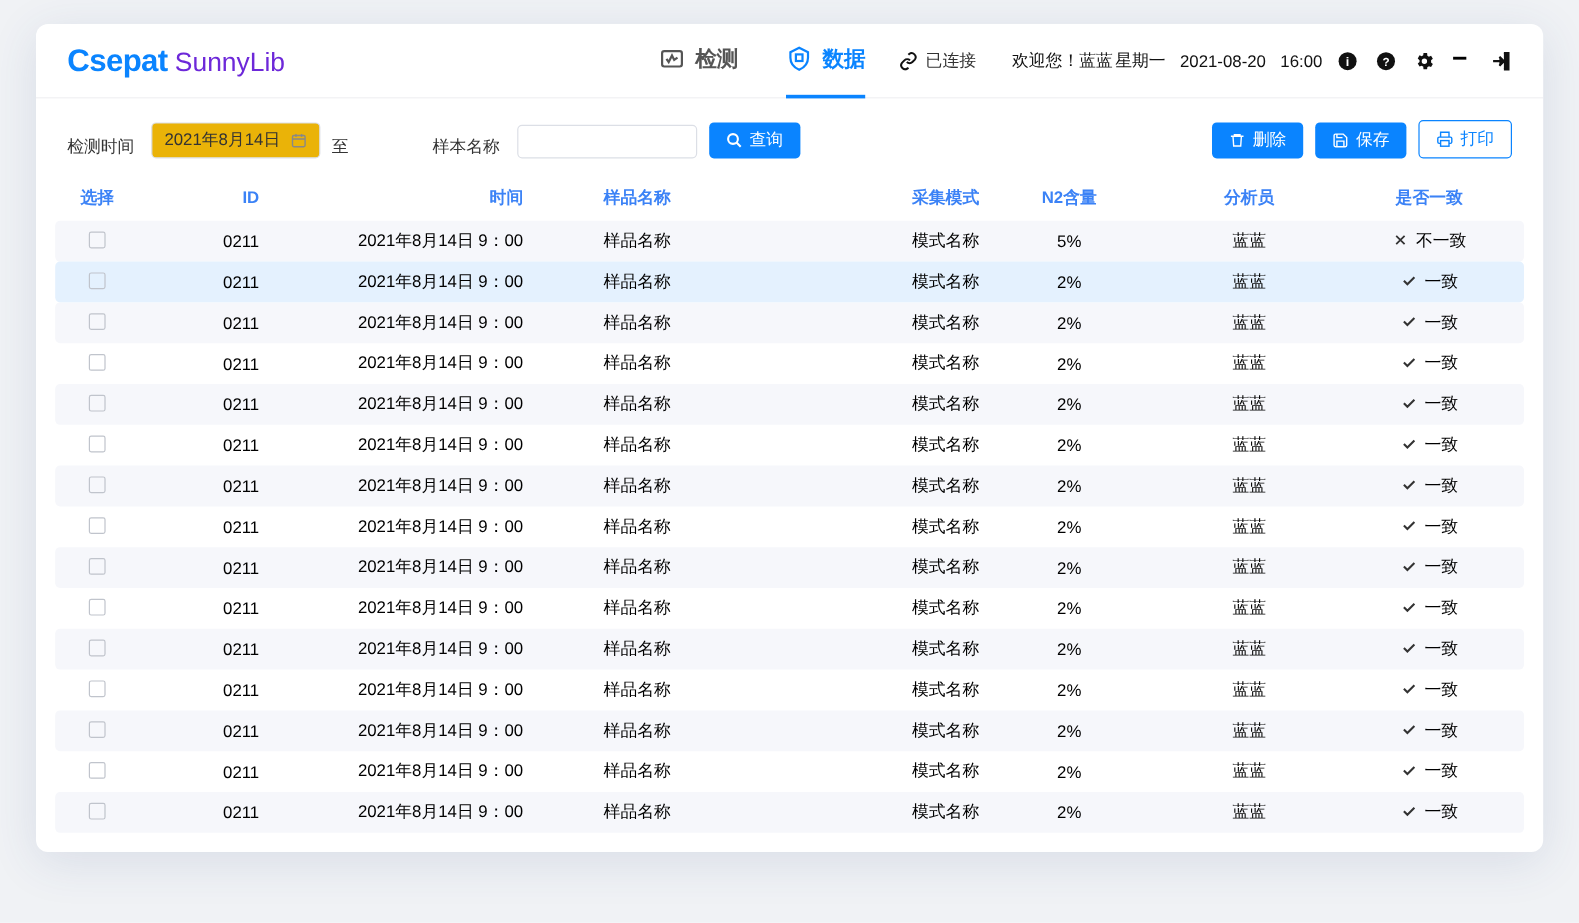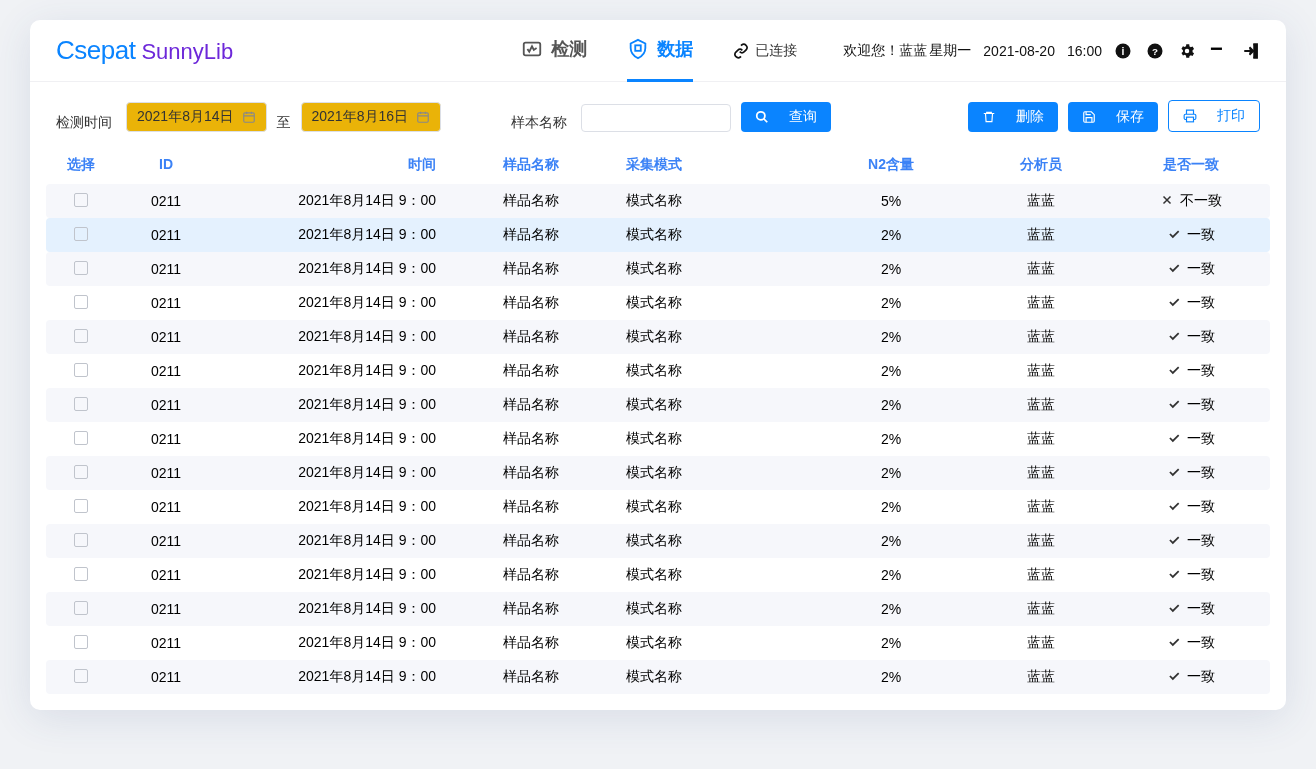"Csepat" .brand-a { font-weight: 400 -> 700 }
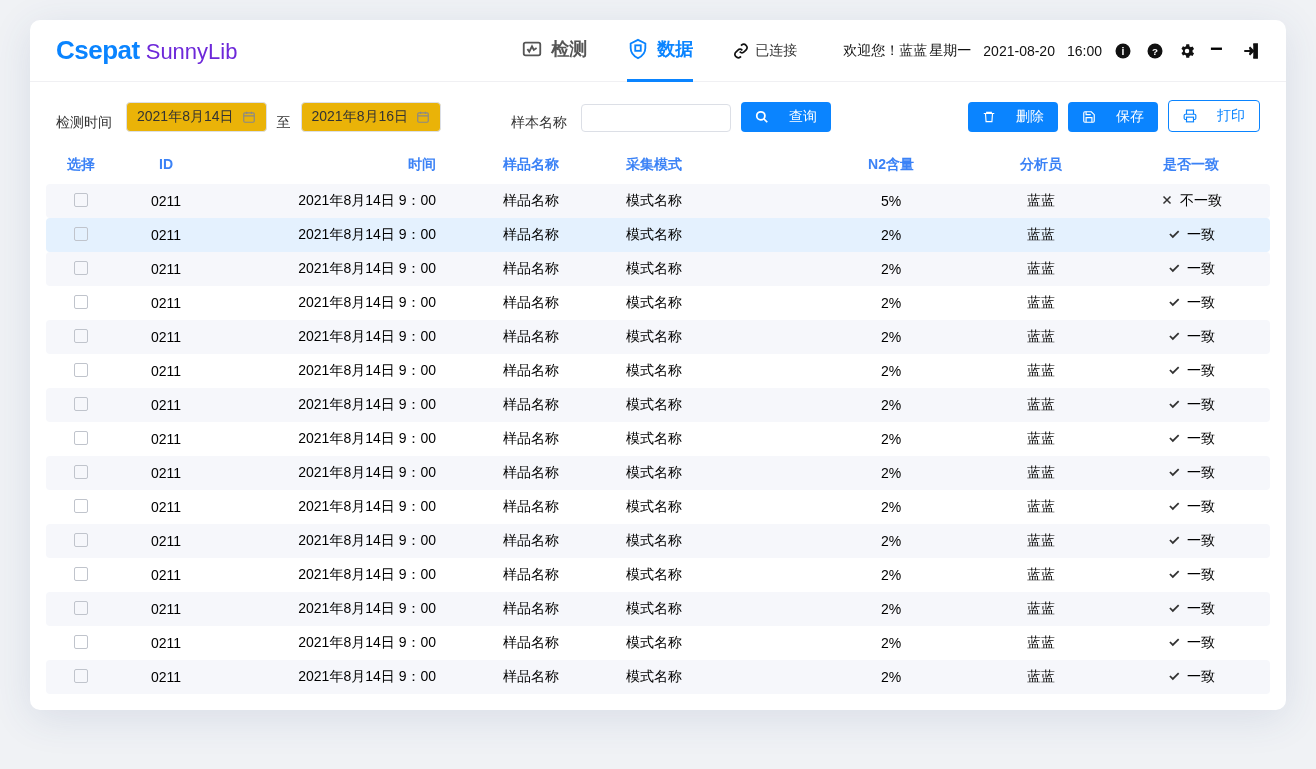"检测" .tabs { margin-right: 40px -> 28px }
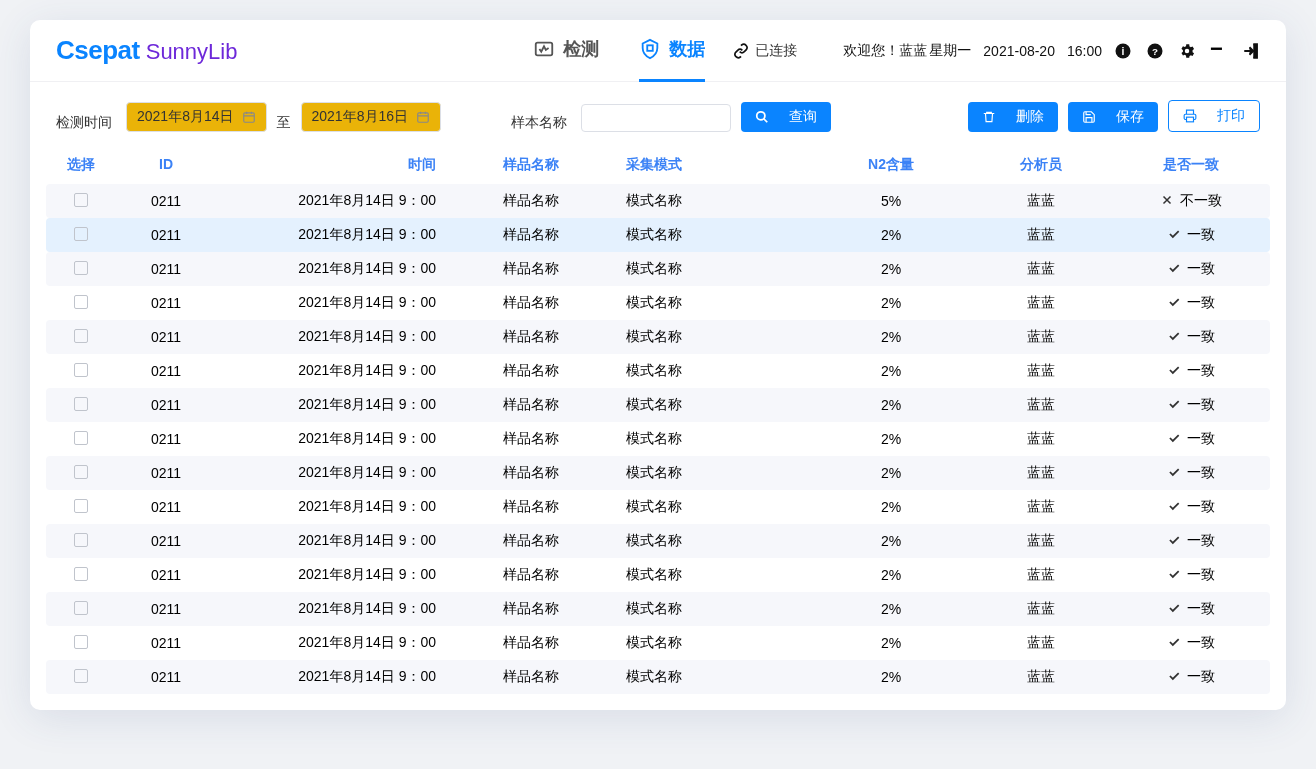"已连接" .conn { margin-right: 46px -> 30px }
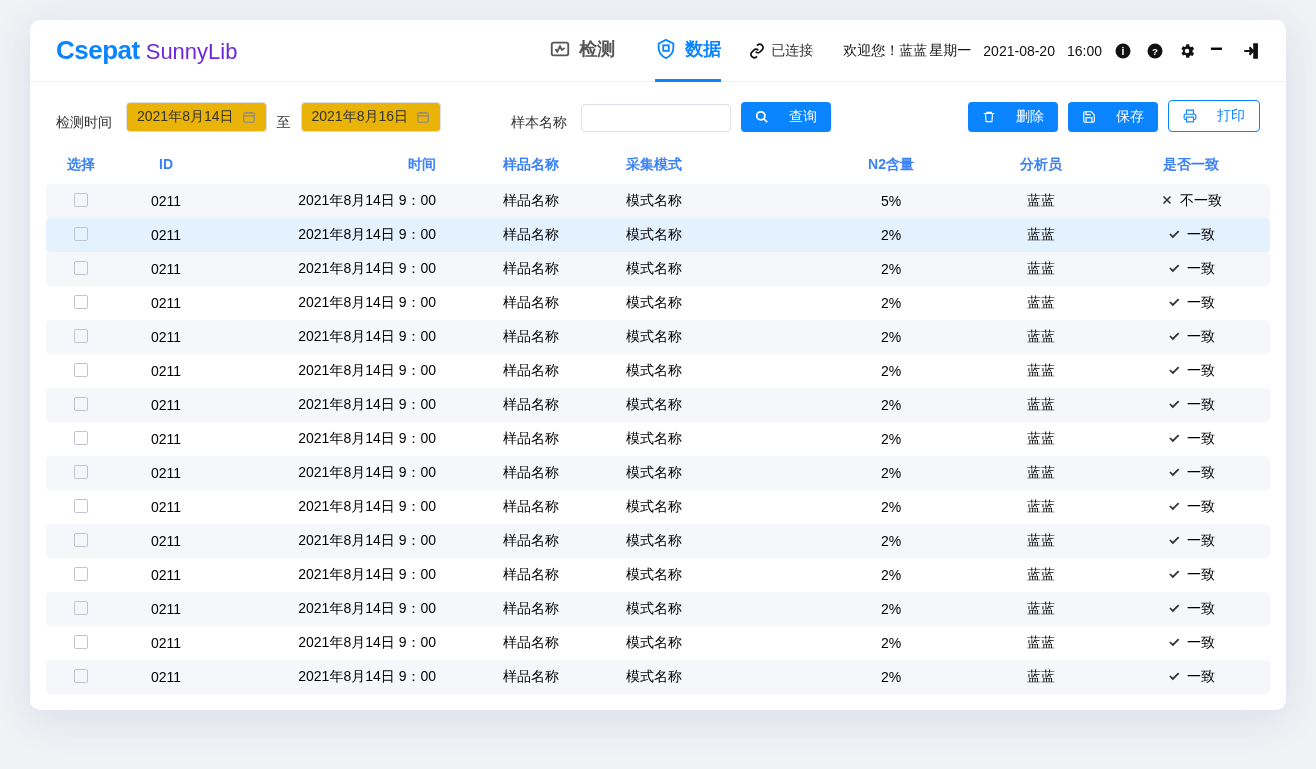"2021年8月16日" div.dateinput { html: <div> <span>2021年8月16日</span> <svg> <rect></rect> <path></path> </svg> </div> -> none }
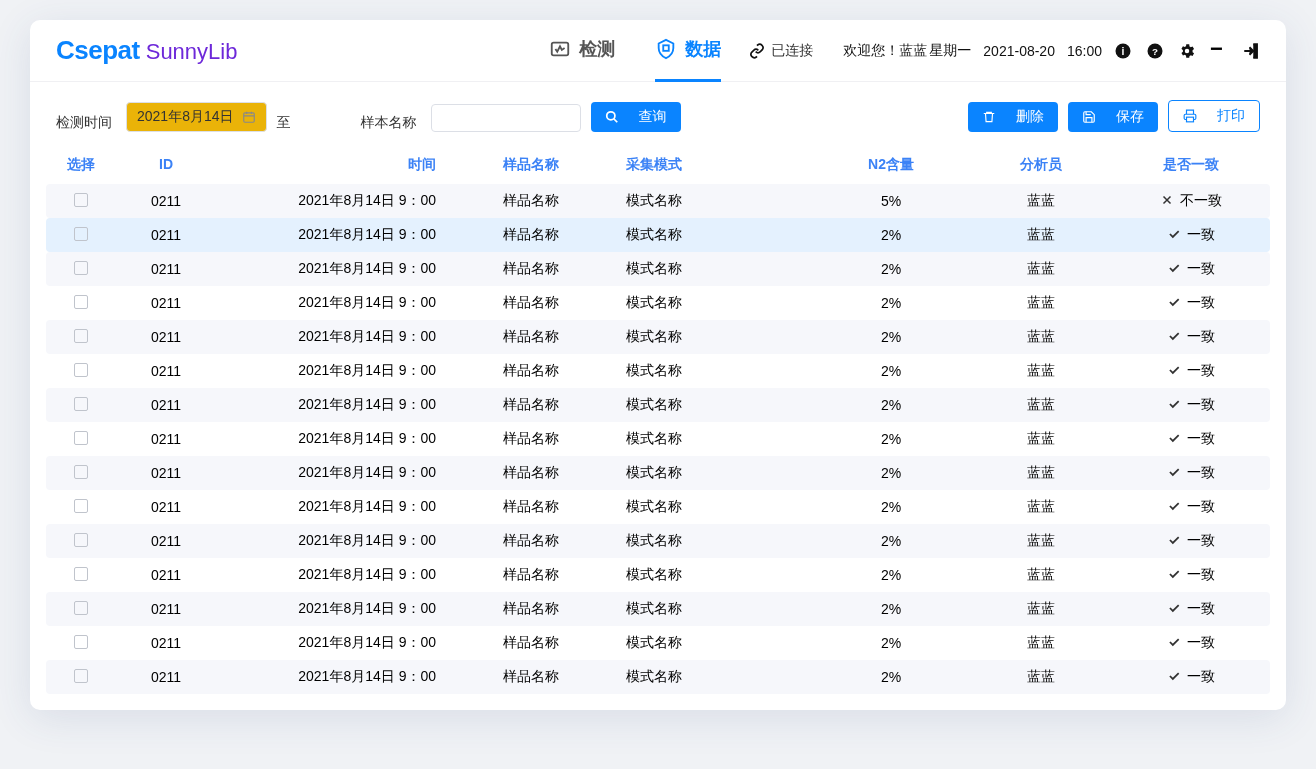"查询" .btn { gap: 20px -> 6px }
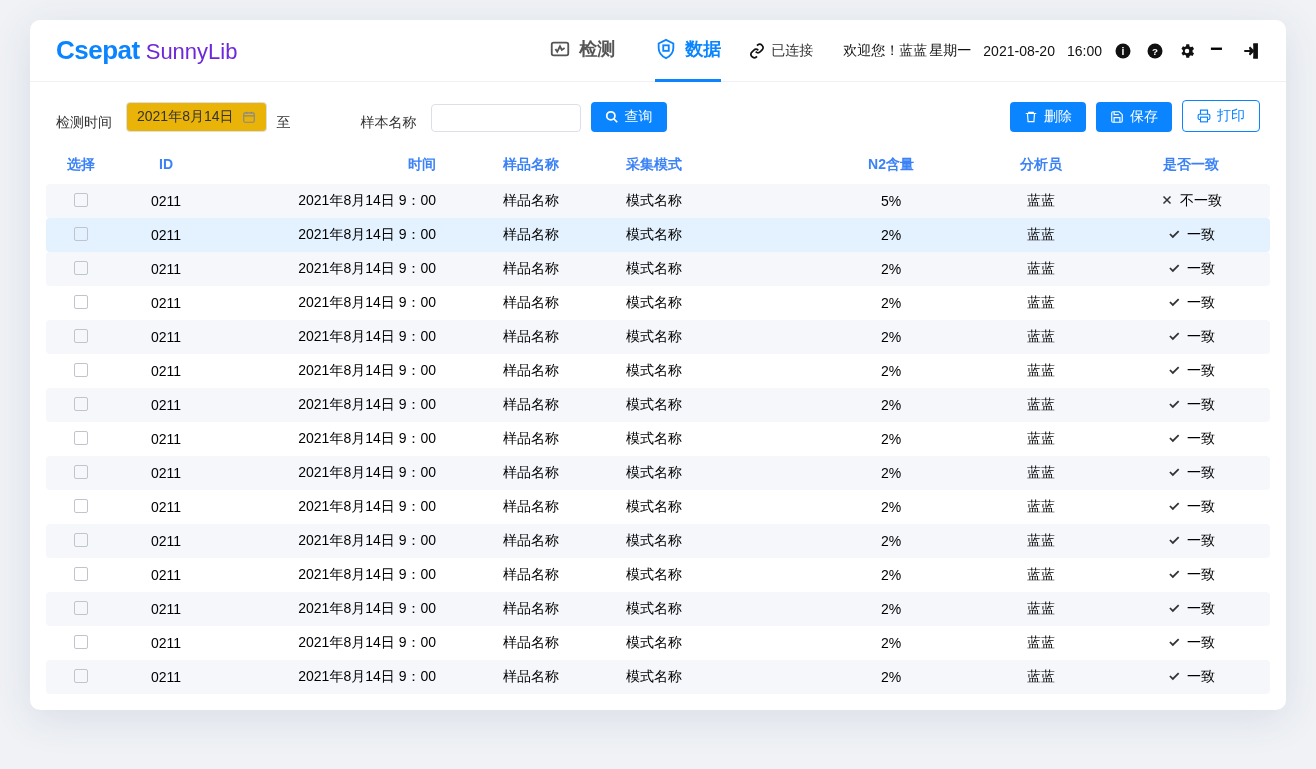"ID" .c-id { text-align: center -> right }
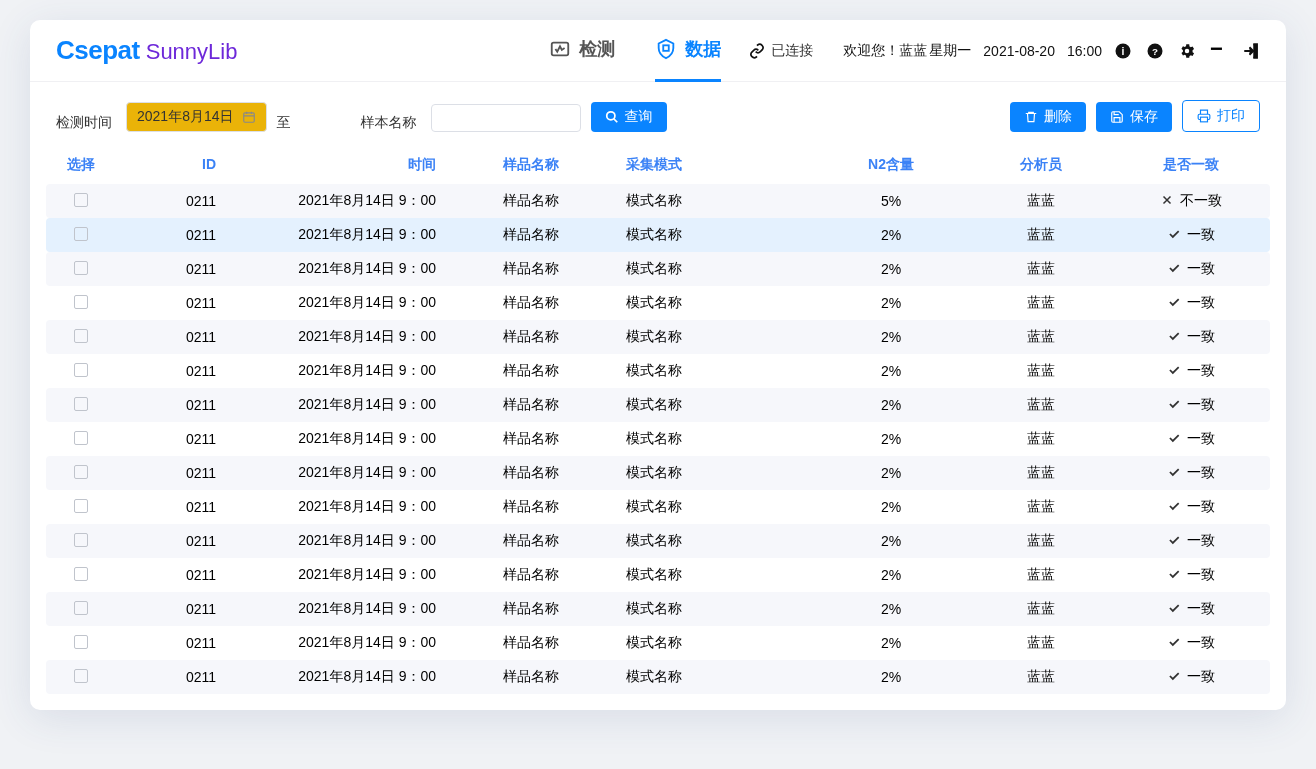"采集模式" .c-mode { text-align: left -> right }
